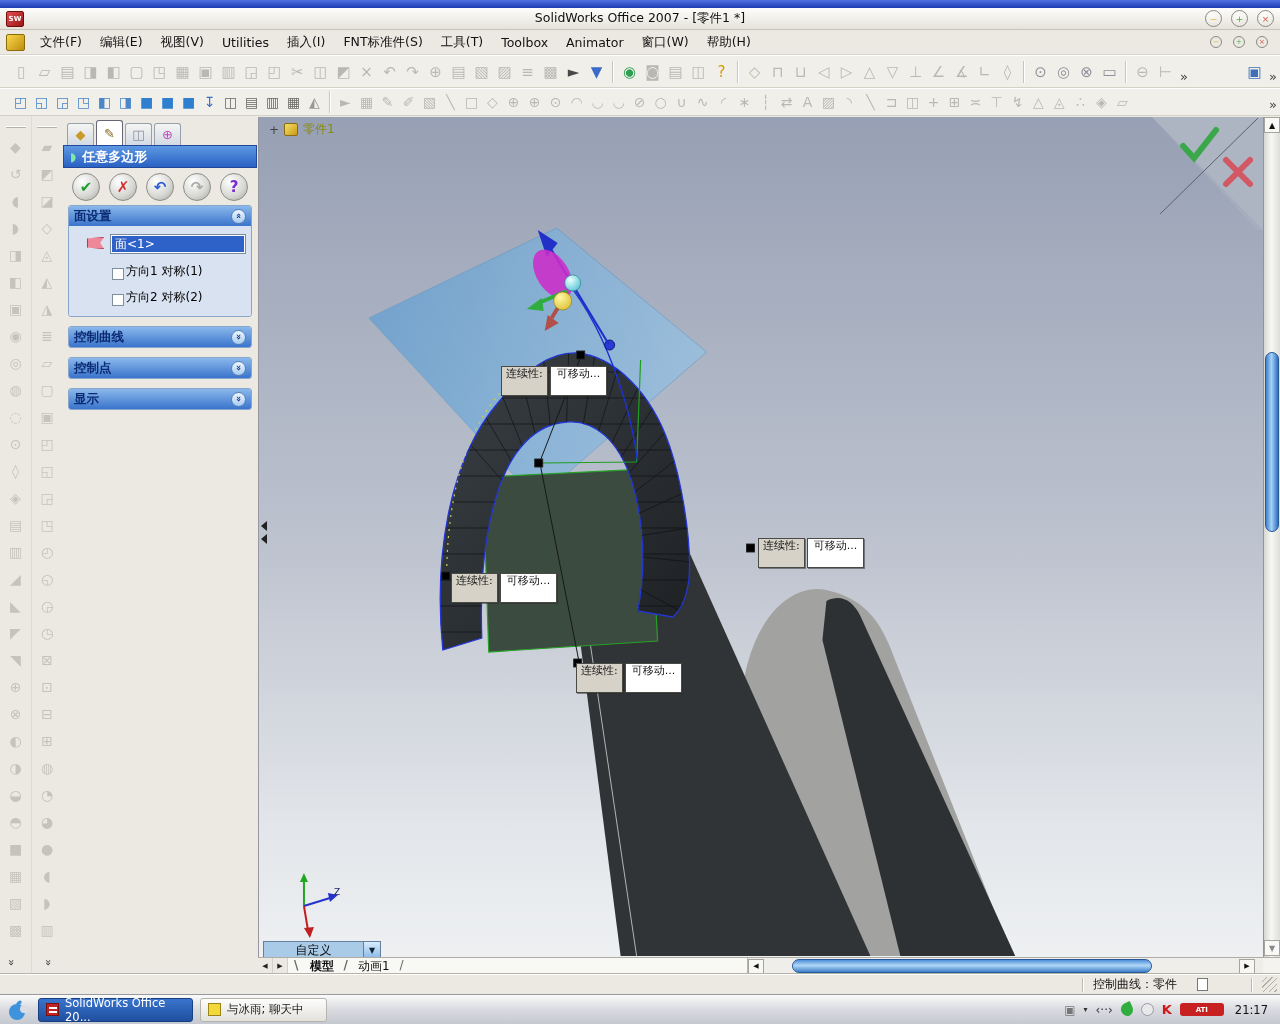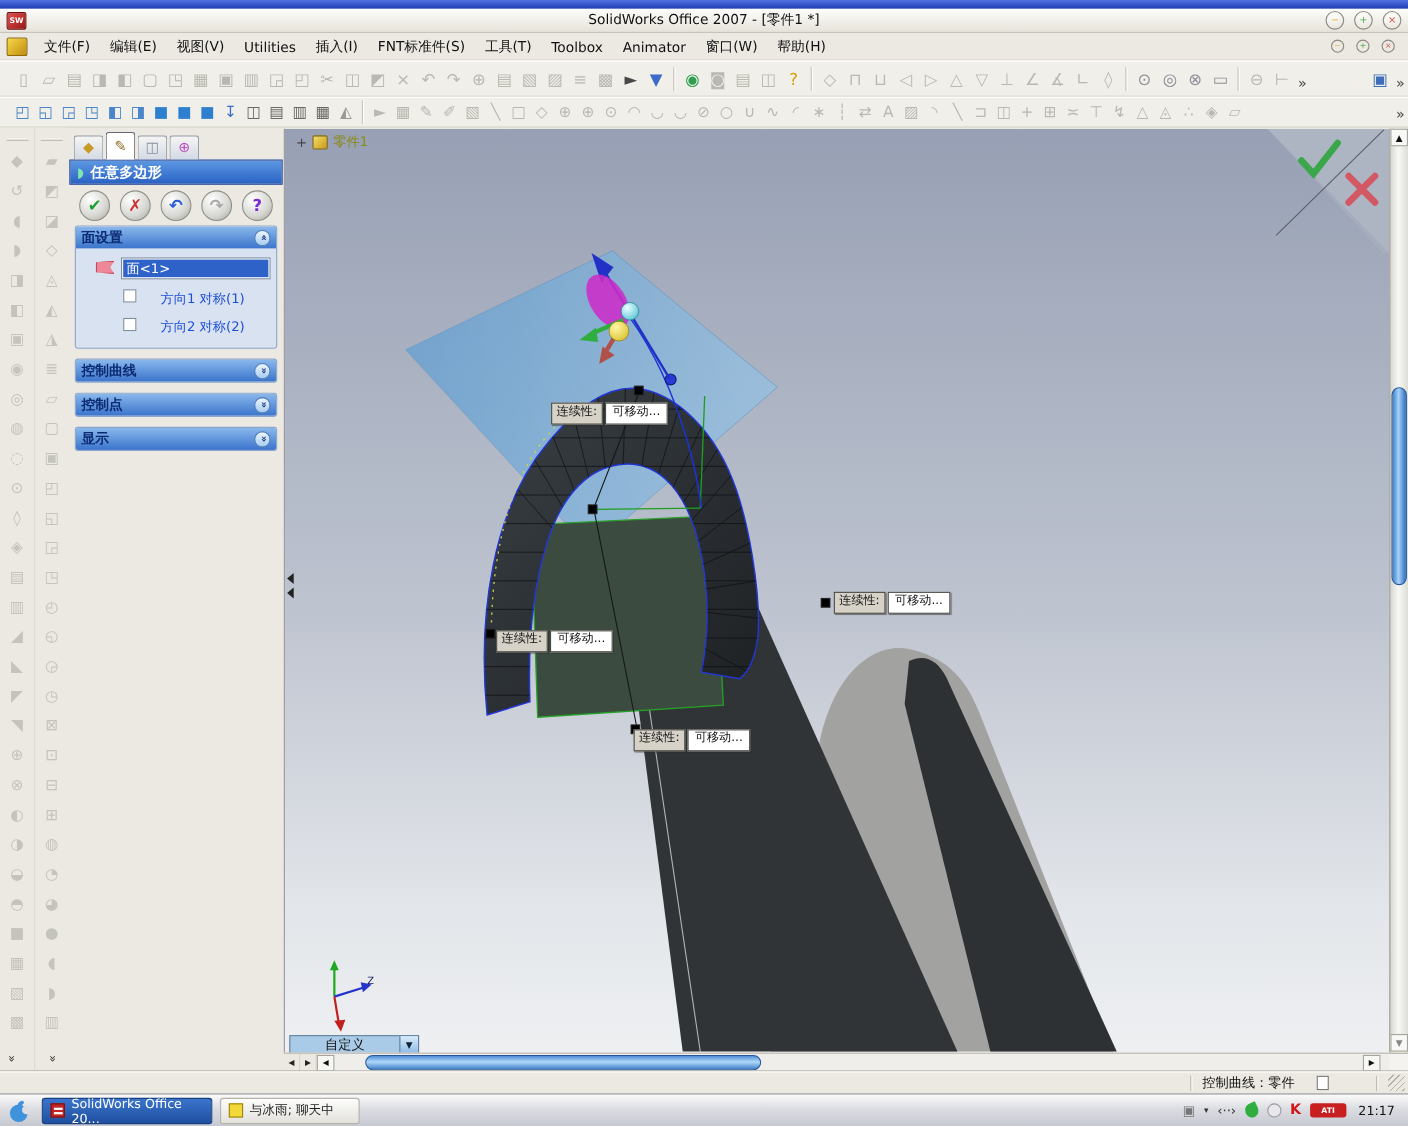"方向1 对称(1)" .chkrow { align-items: flex-start -> flex-end; color: #1d4ed8 -> #000000; gap: 22px -> 2px }
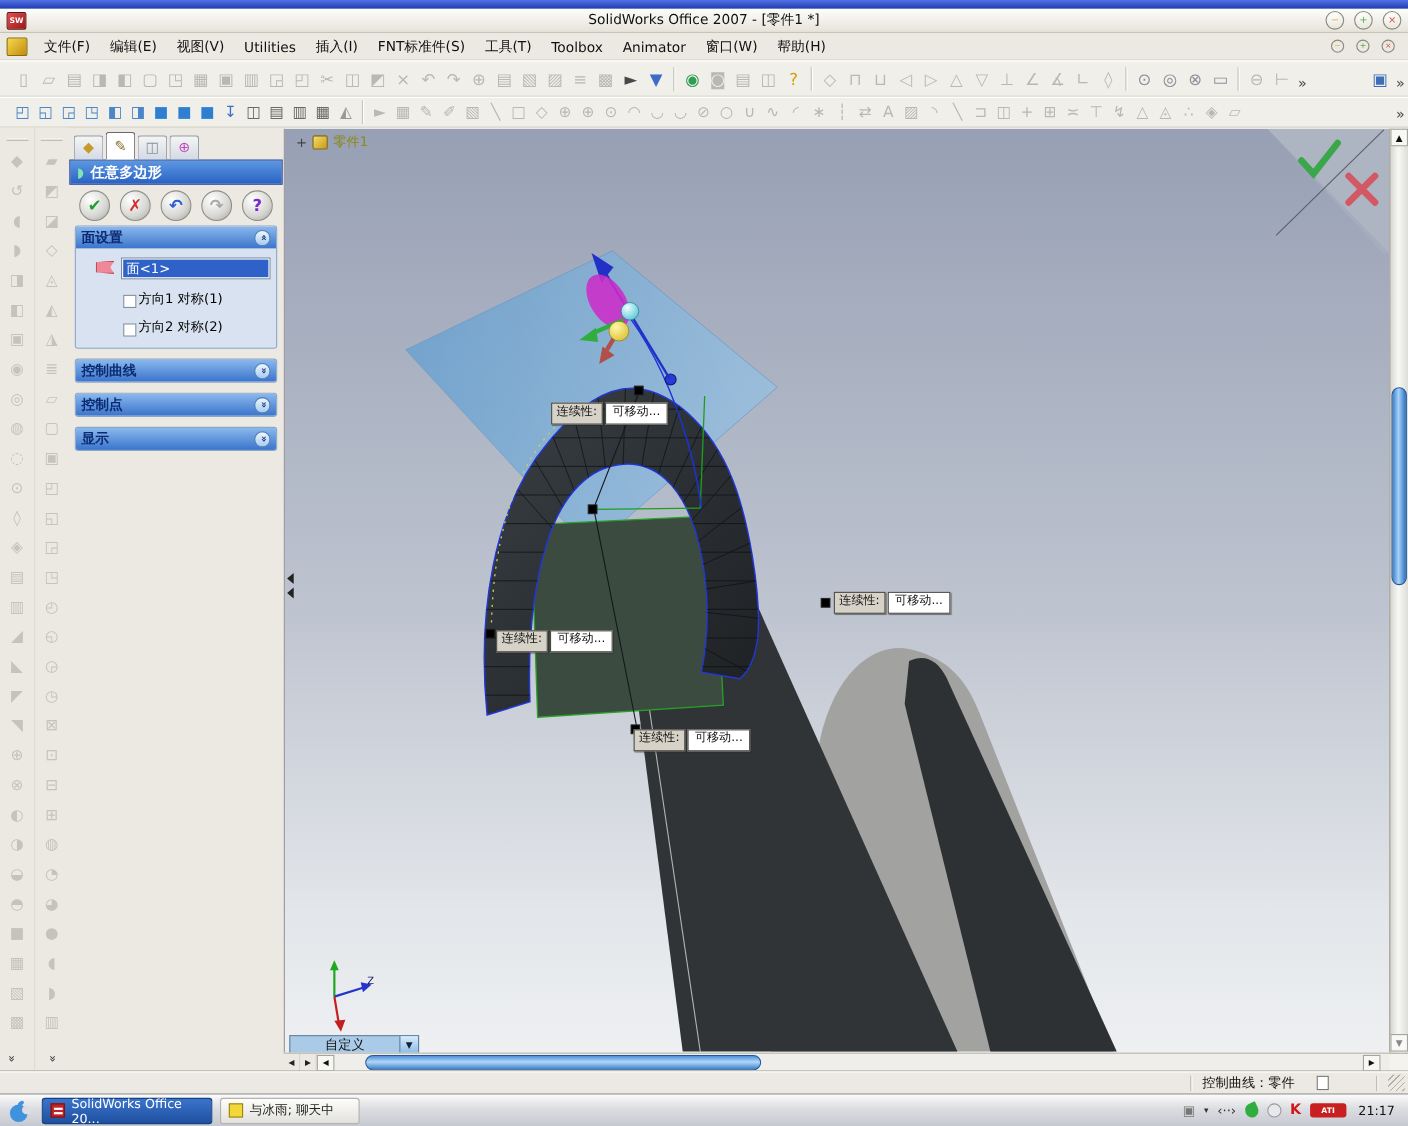"连续性:" .callout { height: 20px -> 30px }
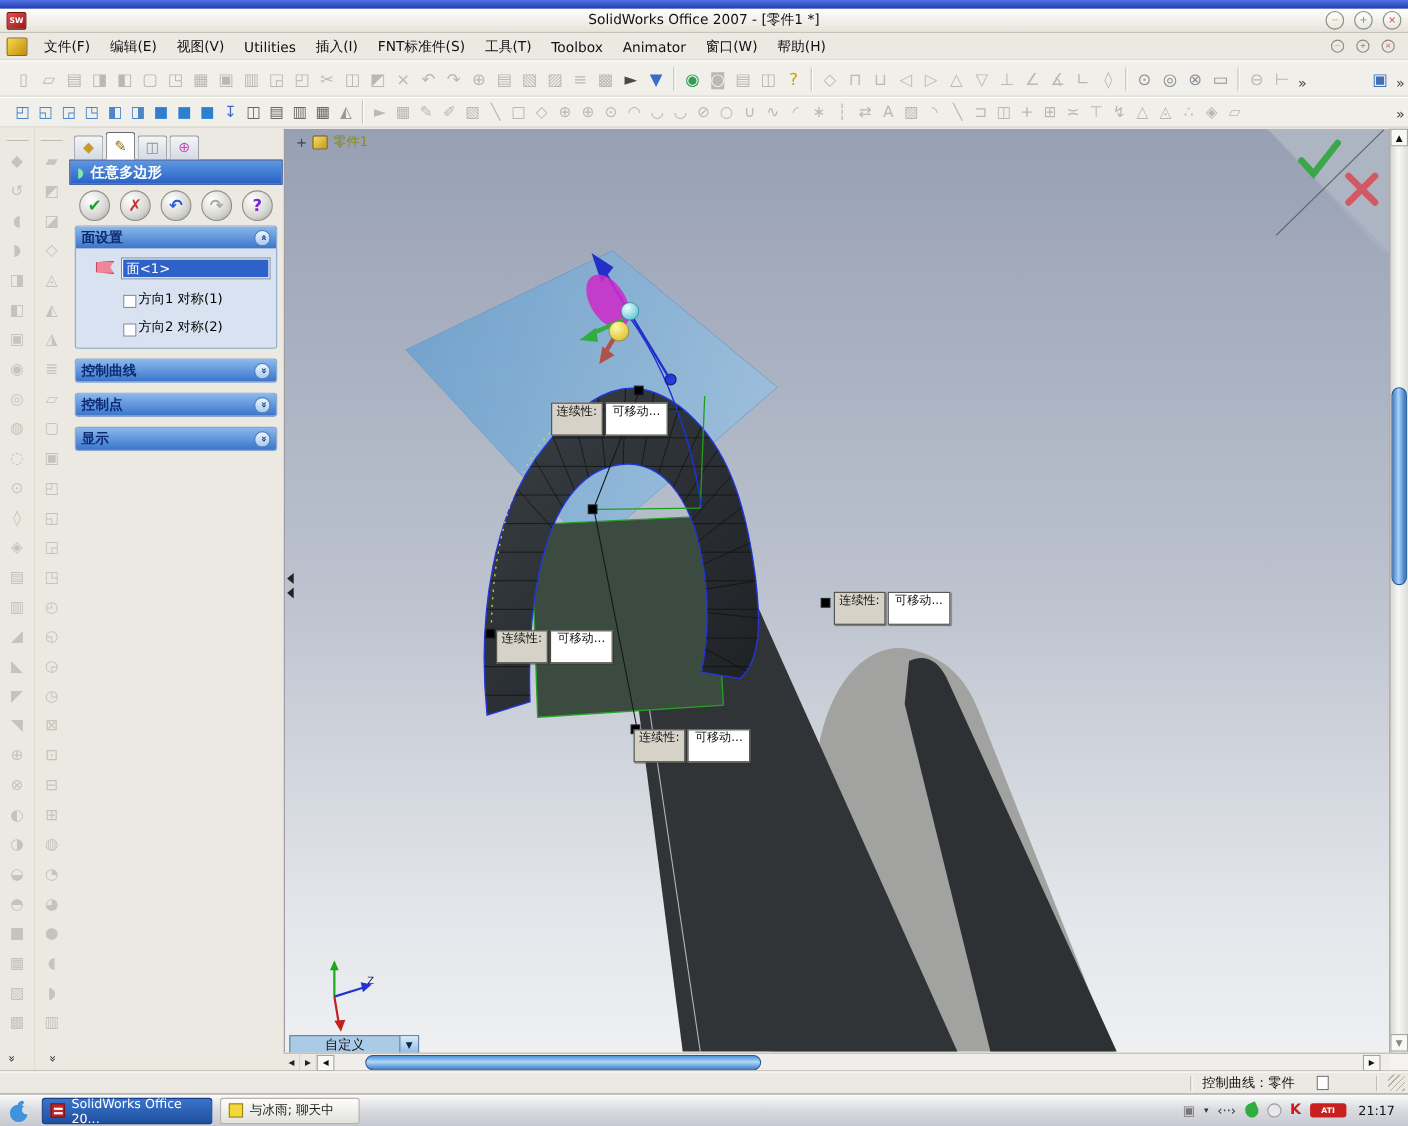"模型" div.sheettabs { html: none -> <div> <span>模型</span> <span>动画1</span> </div> }
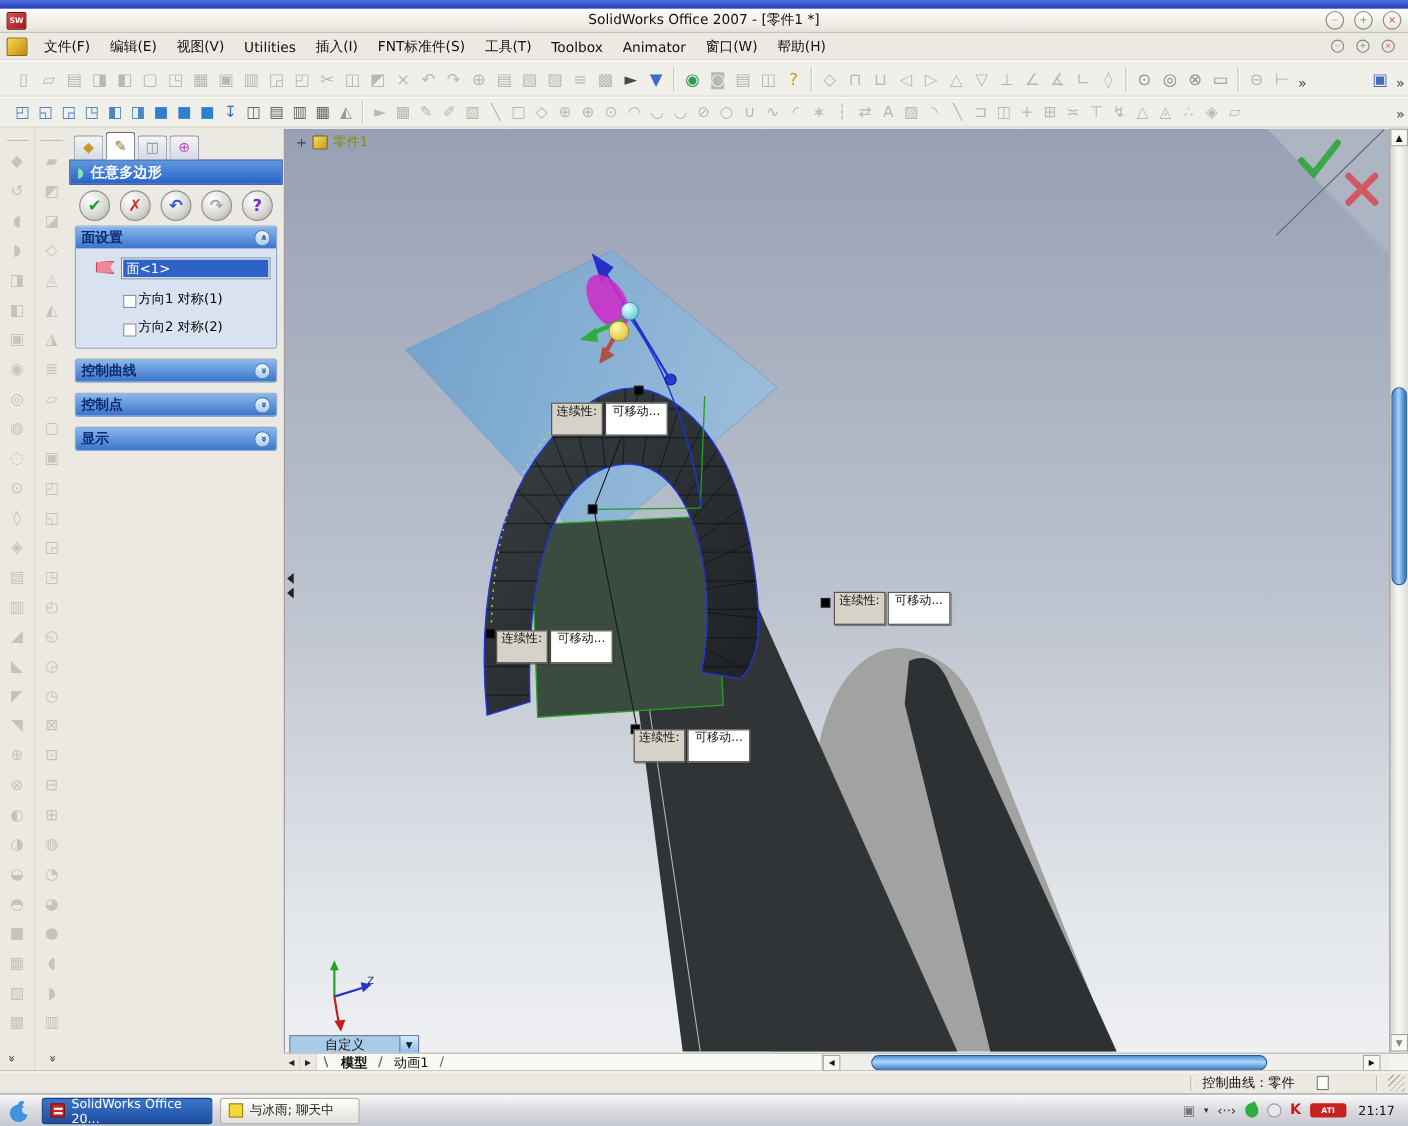"ATI" .ati-ic { width: 33px -> 44px }
